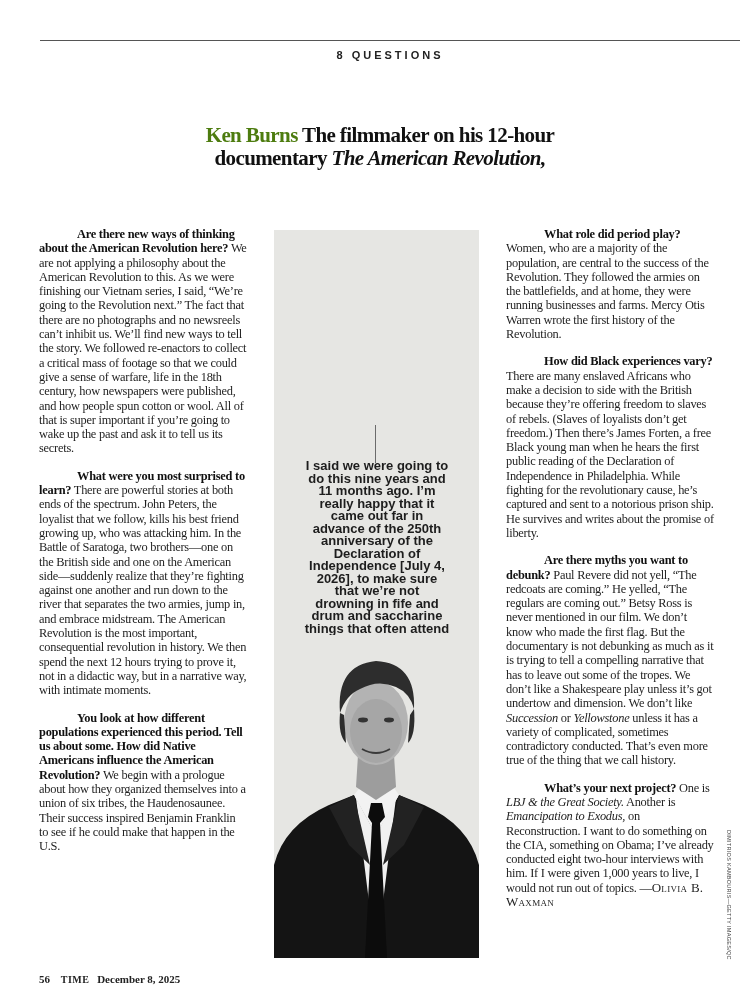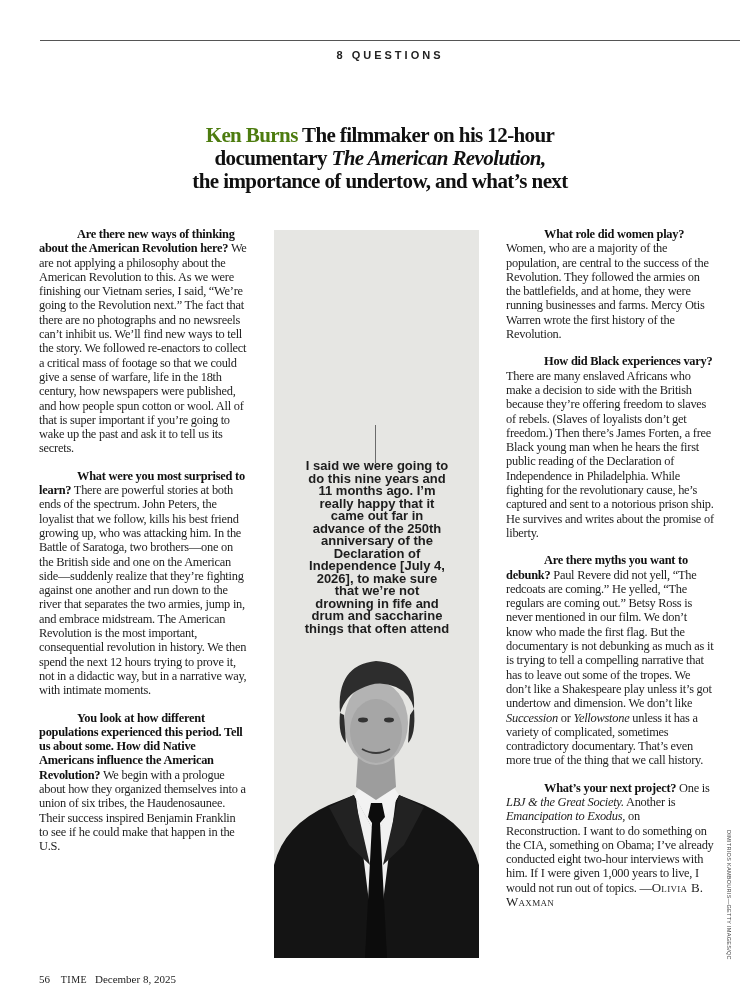"the importance of undertow, and" span { html: <span>the importance of undertow, and what’s next</span> -> none }
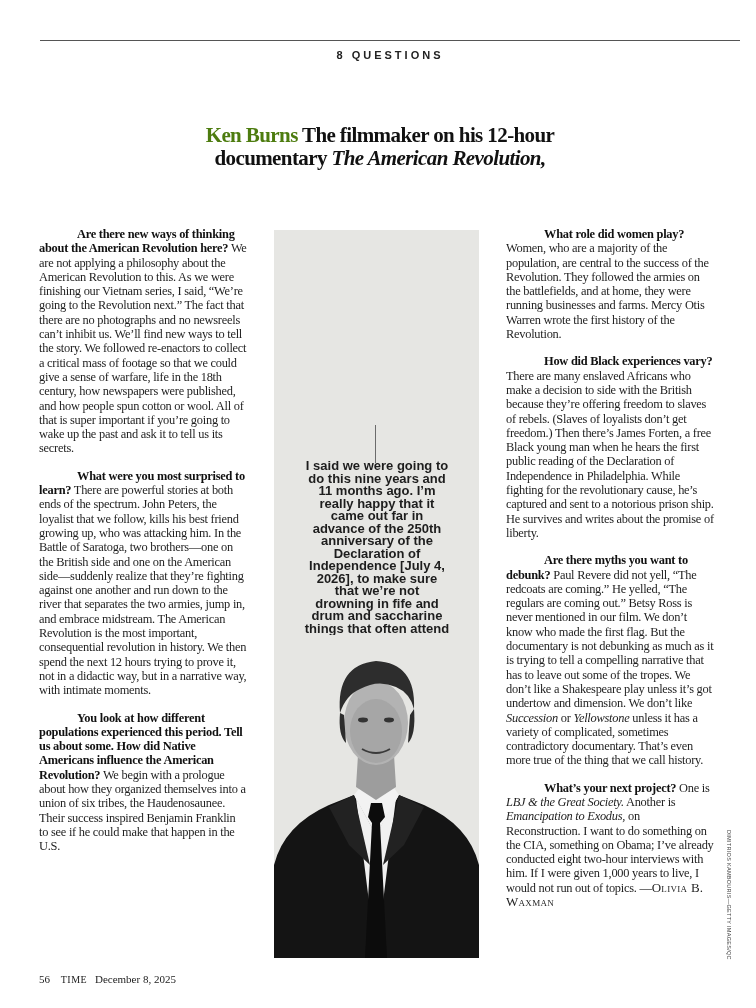"What role did women play?" span.q { text: women -> period }
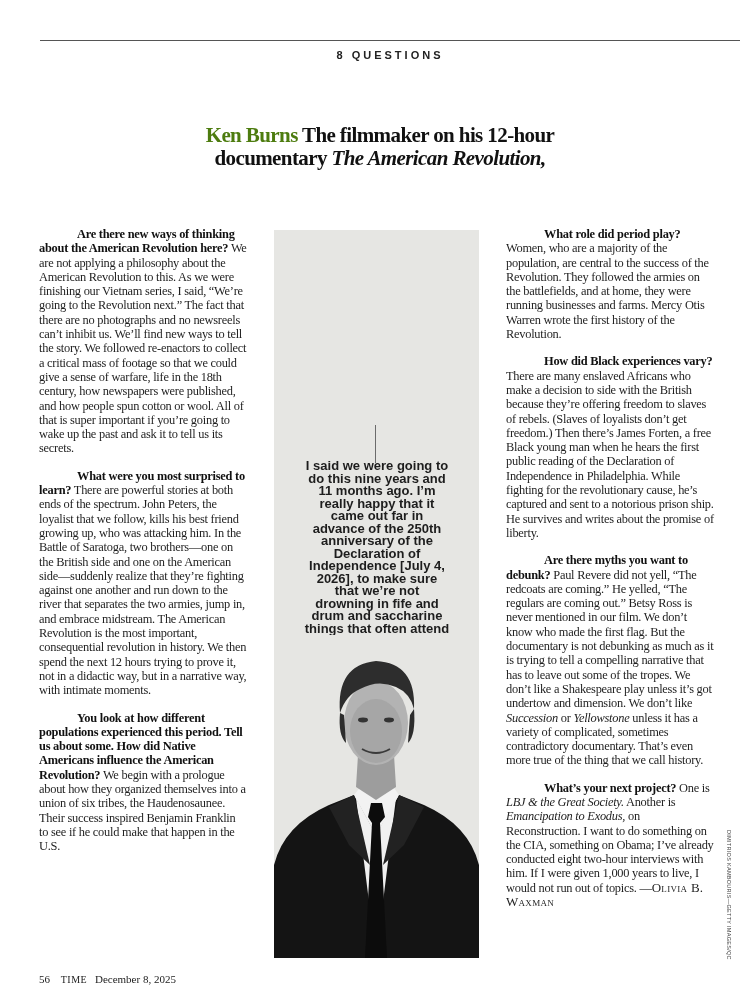"unless it has a variety" span { text: documentary -> conducted }
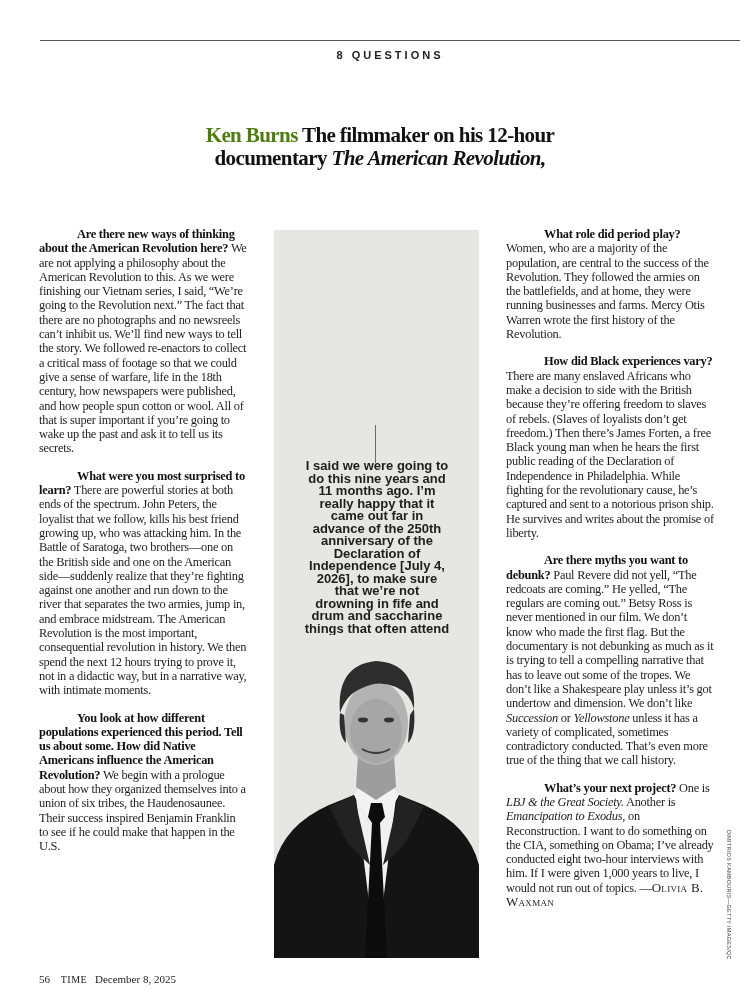"56 TIME December 8, 2025" .folio { font-weight: none -> bold }
